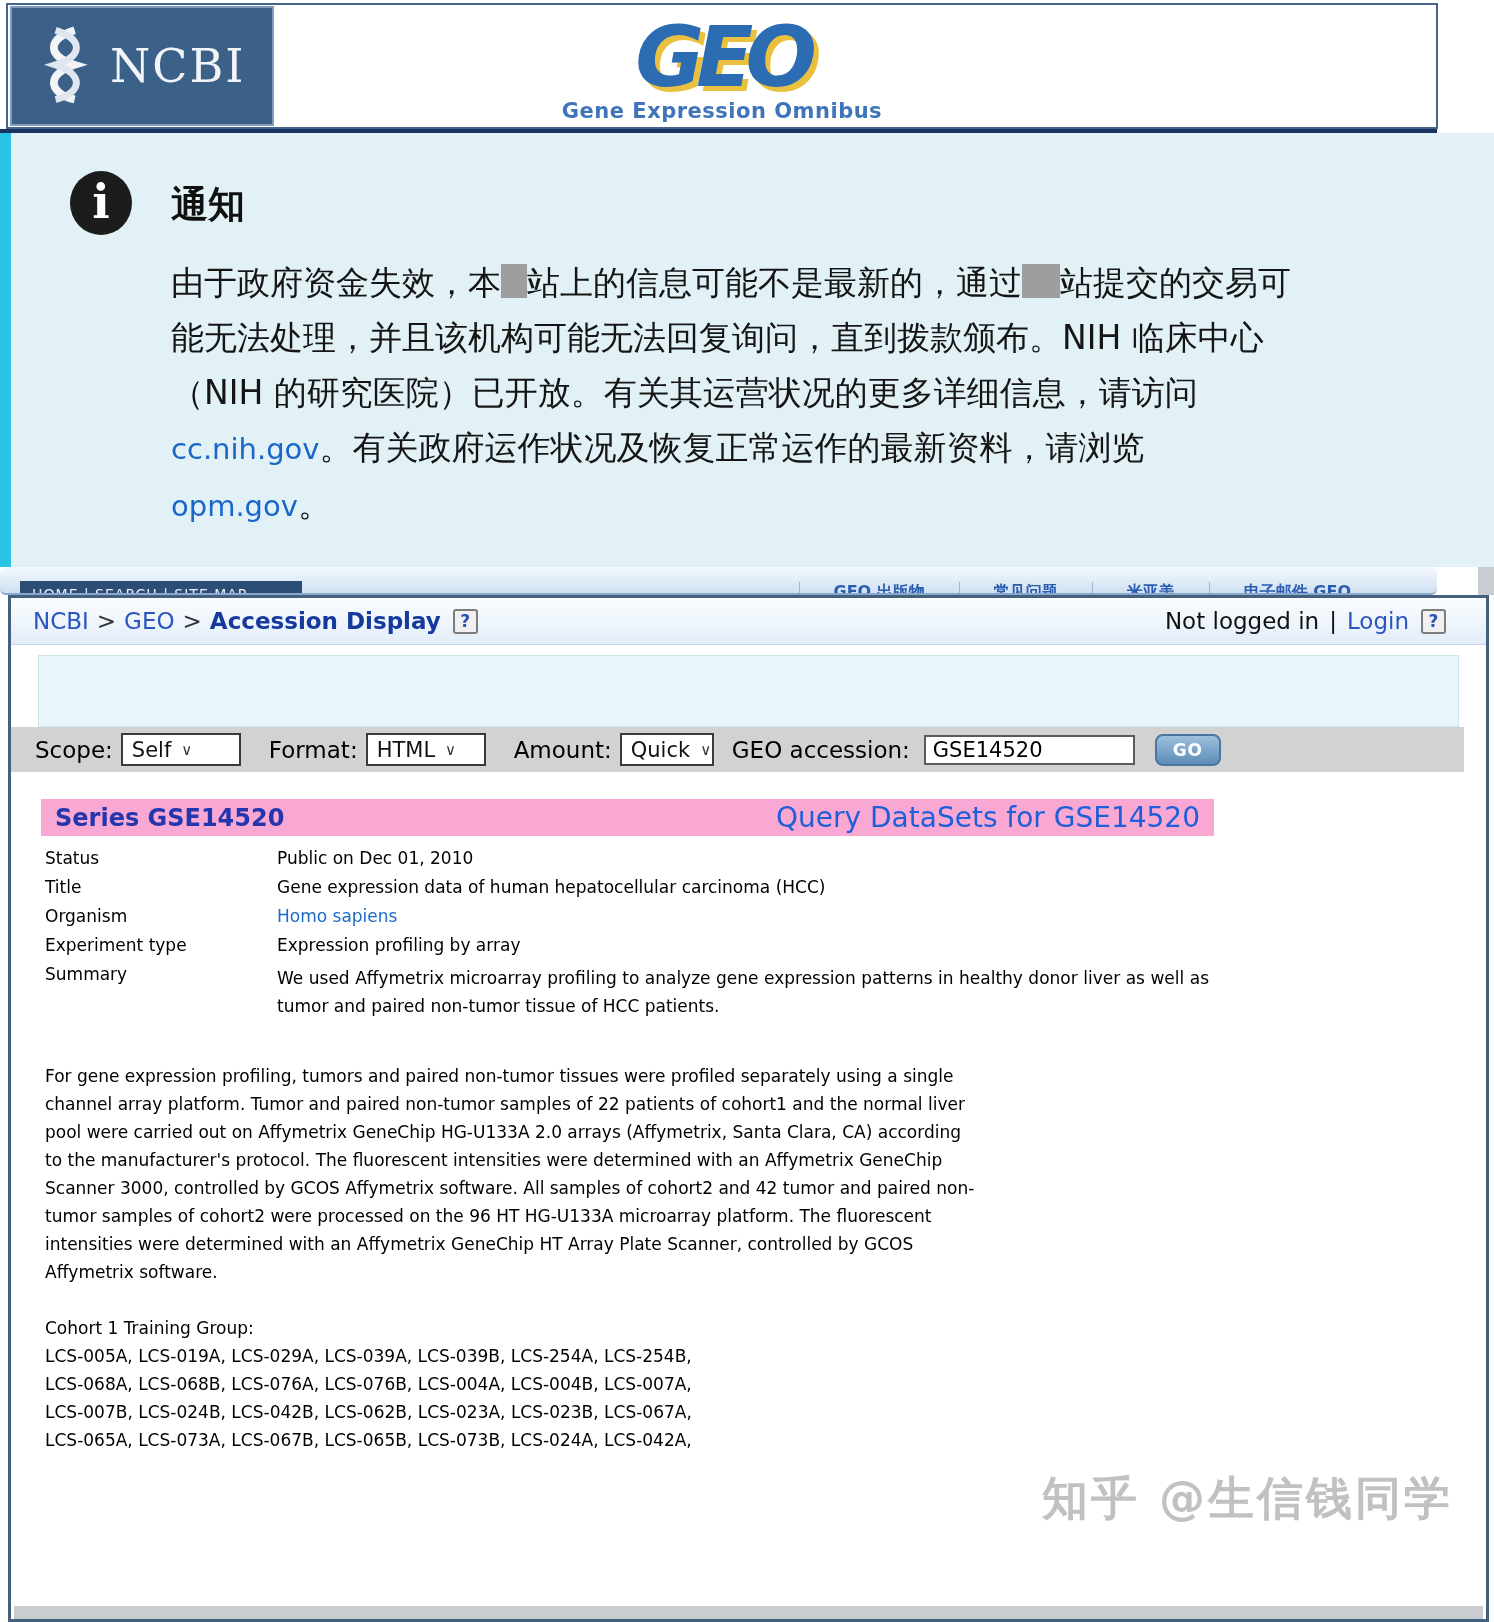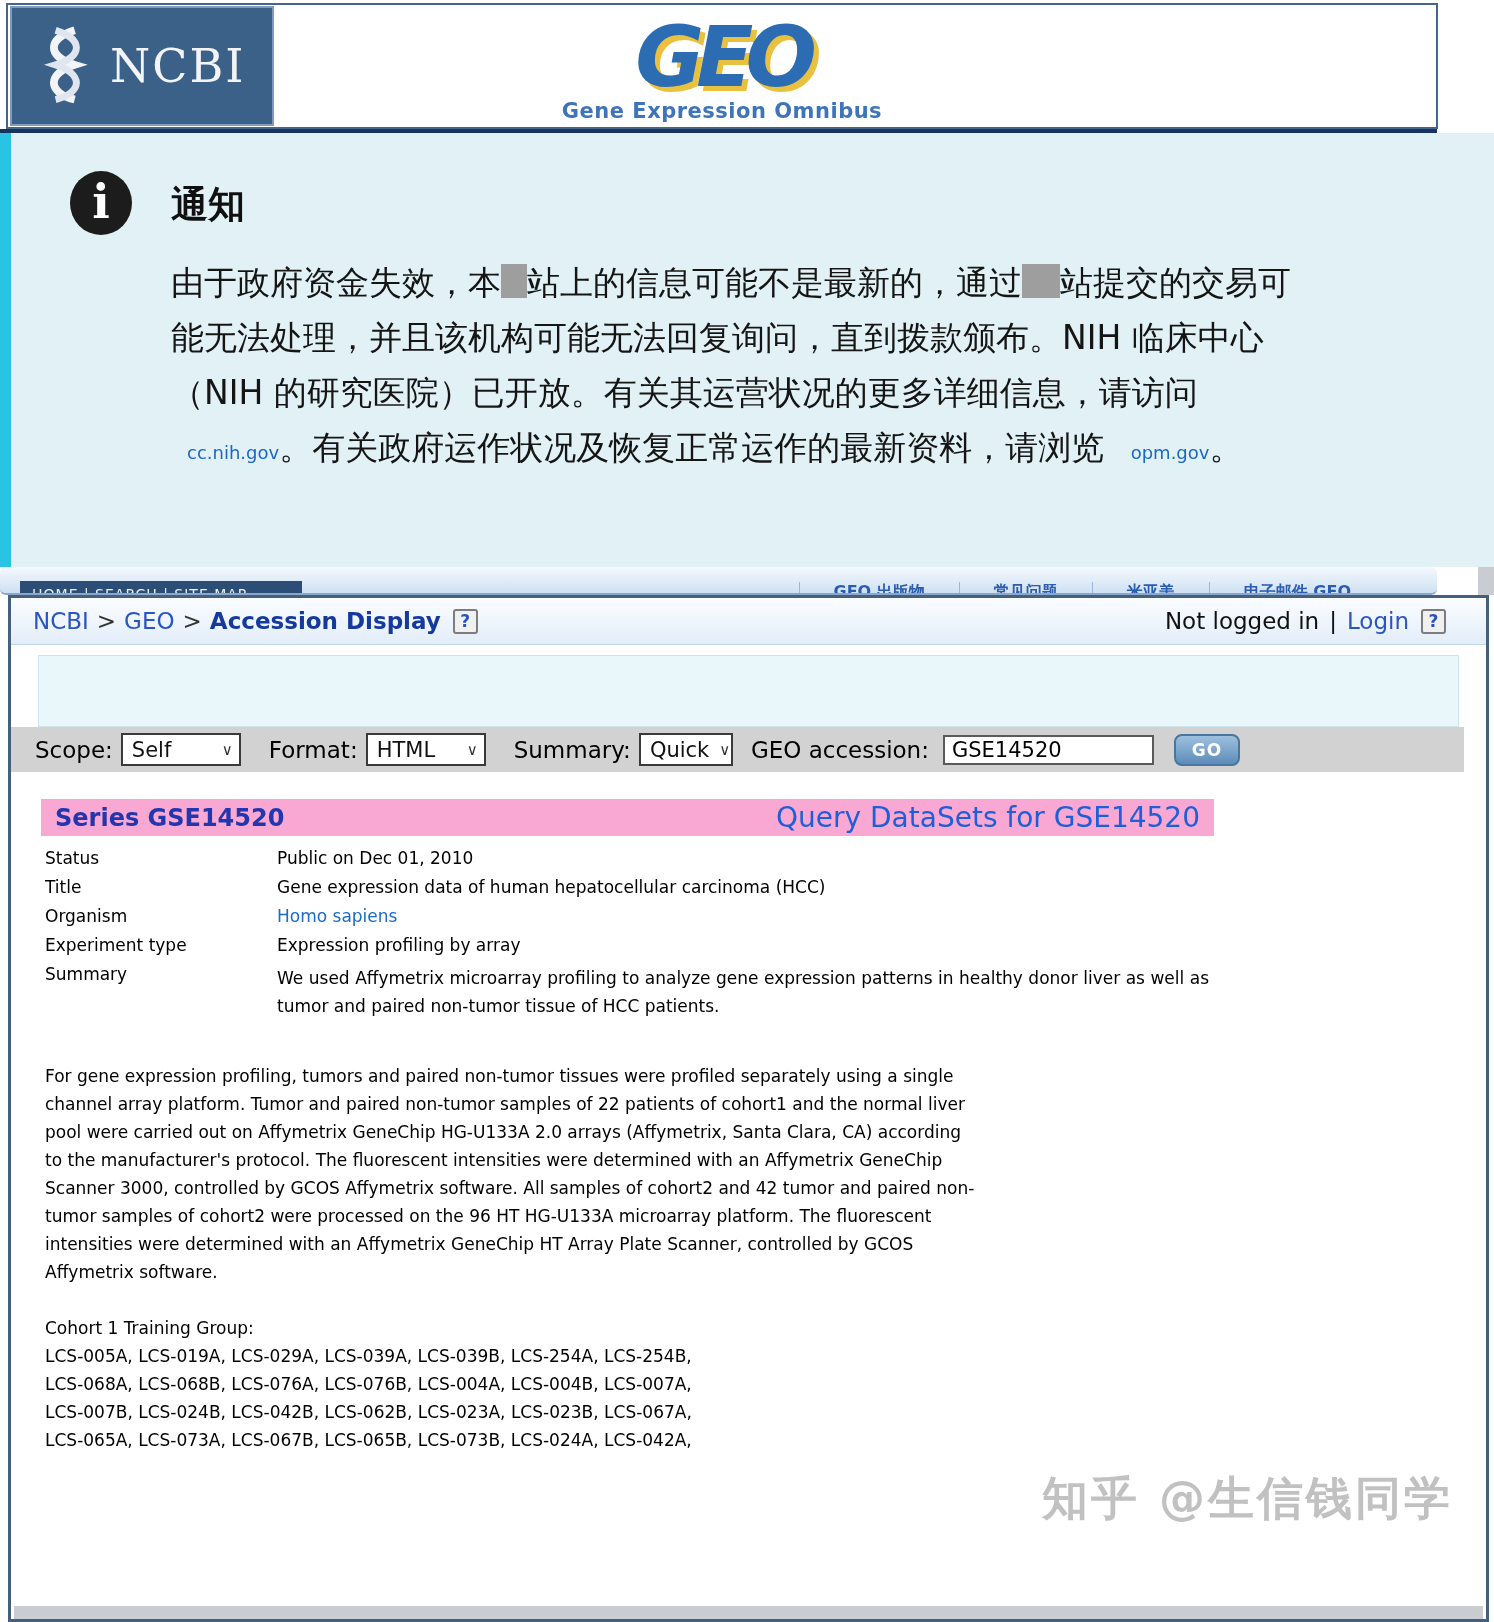"cc.nih.gov" .notice-link { font-size: 18px -> 29px; margin-left: 16px -> none }
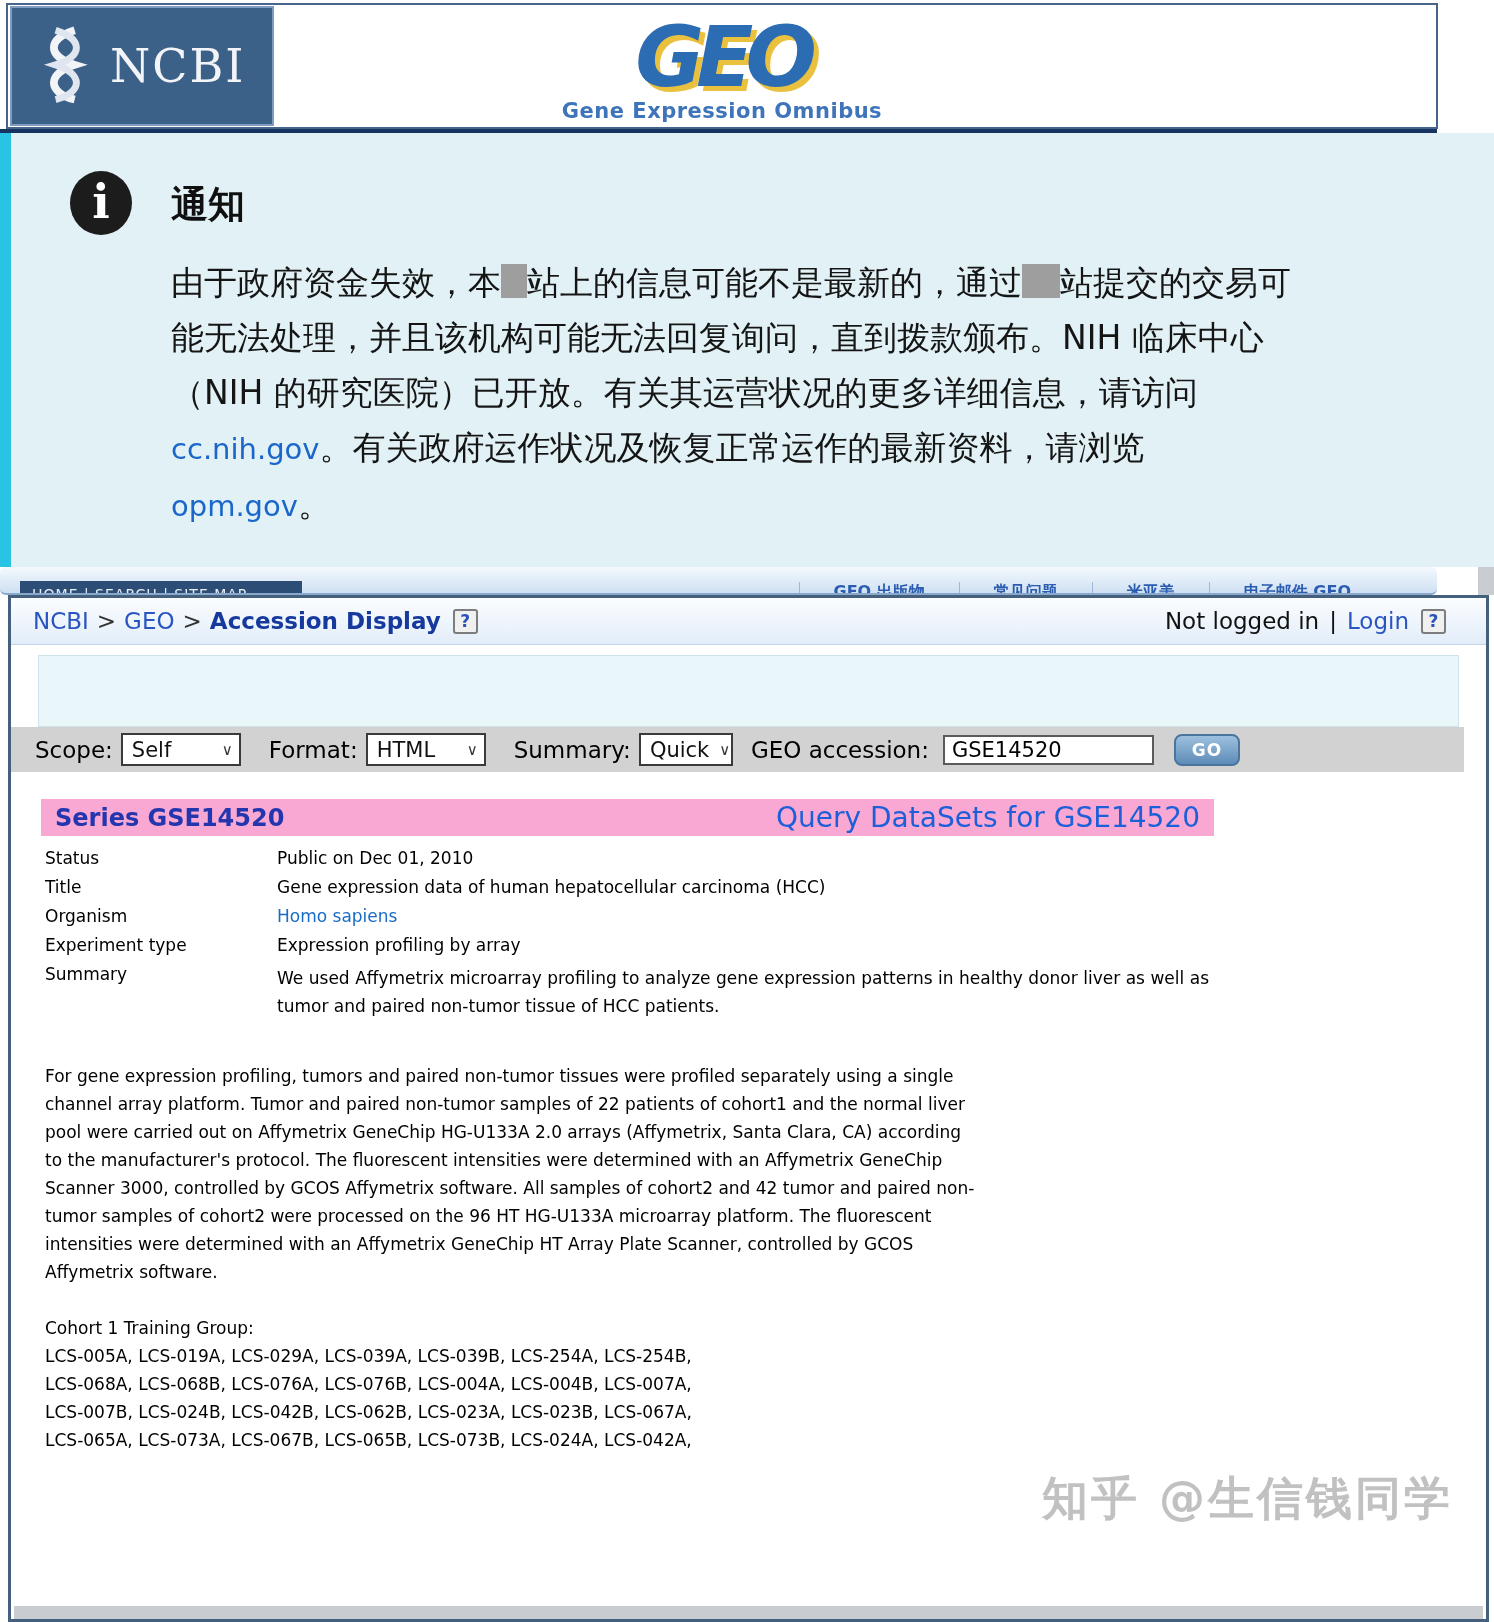"Self" .sel { justify-content: space-between -> none }
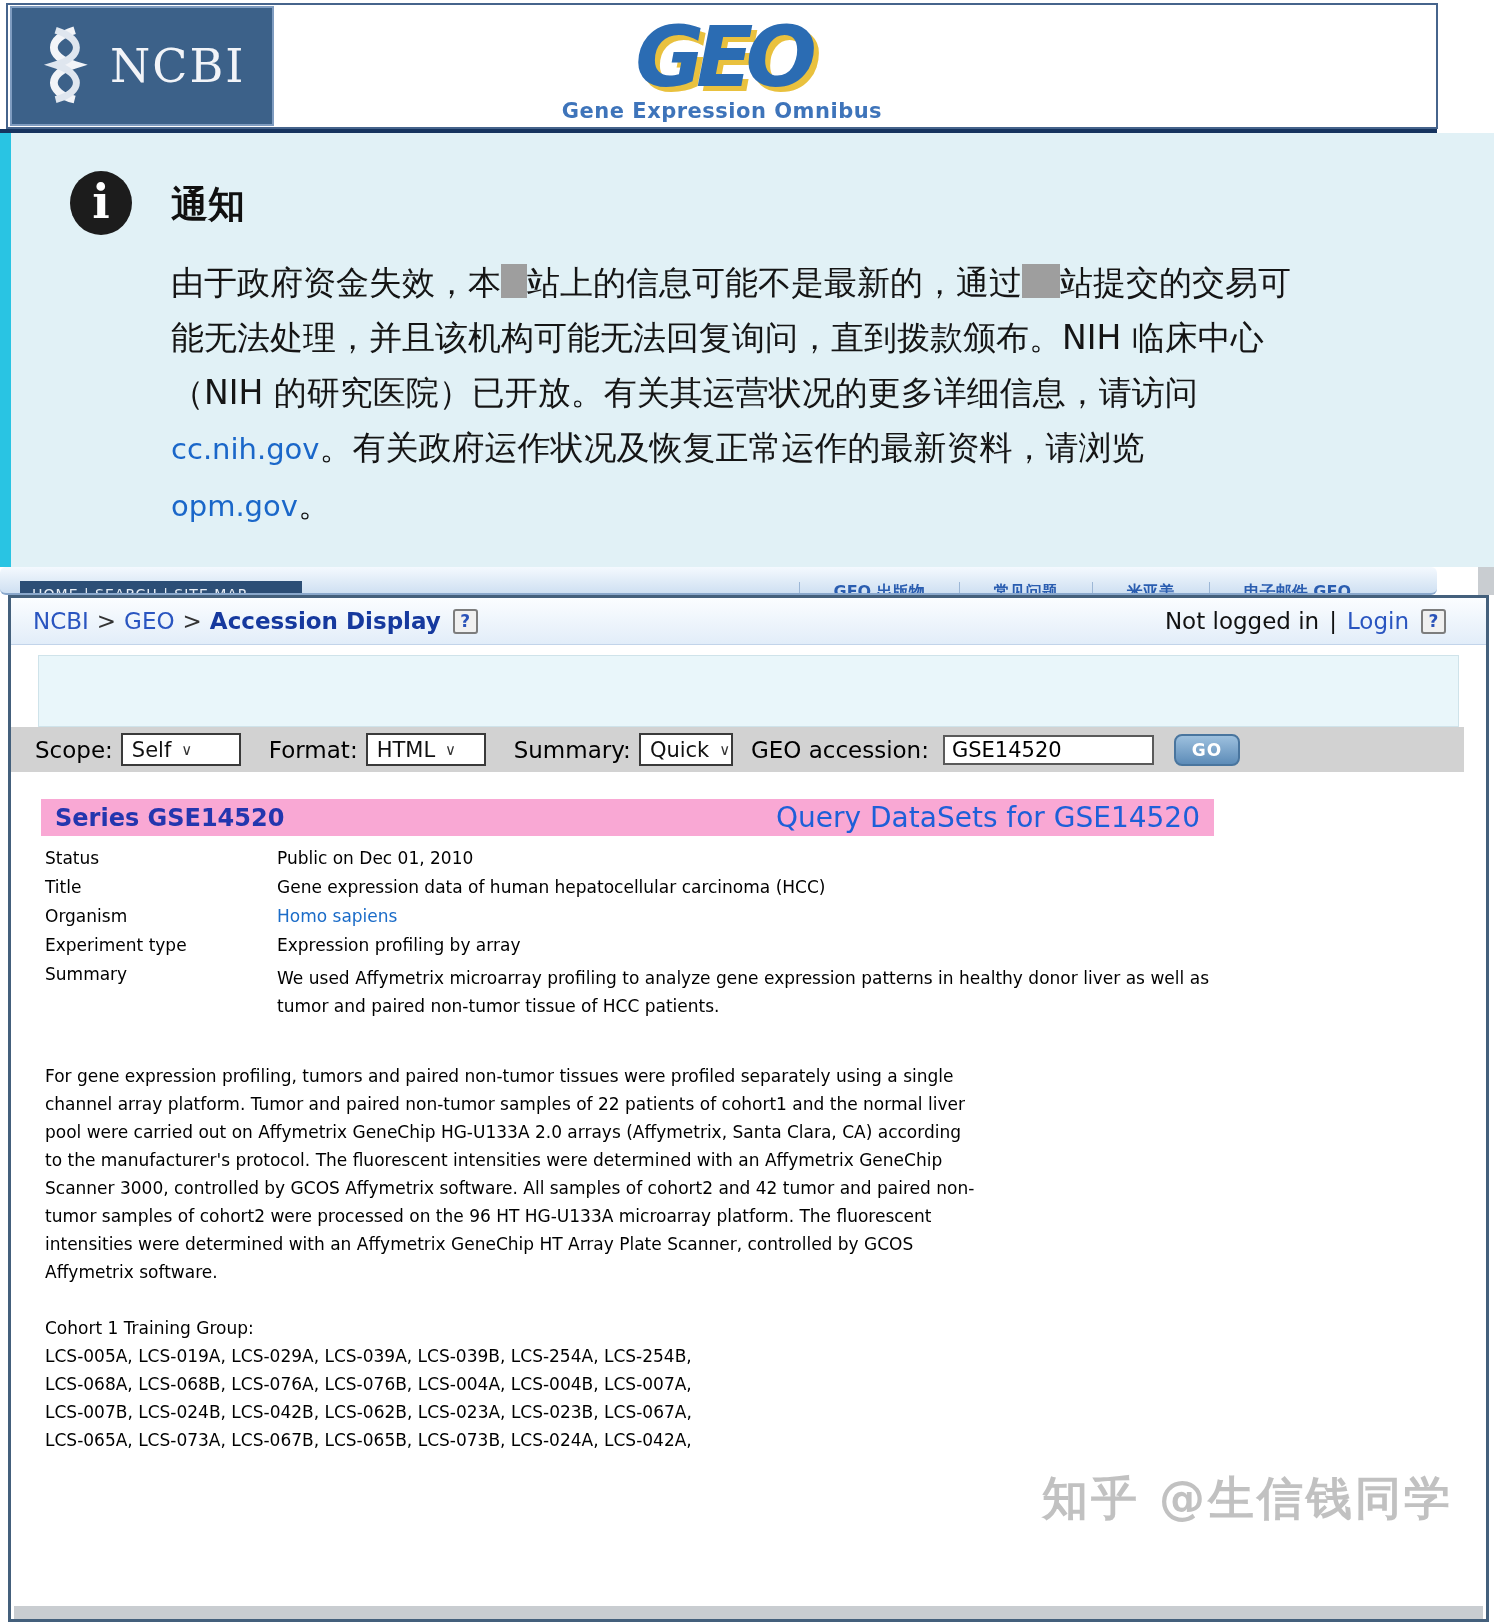"Summary:" label { text: Summary -> Amount }
